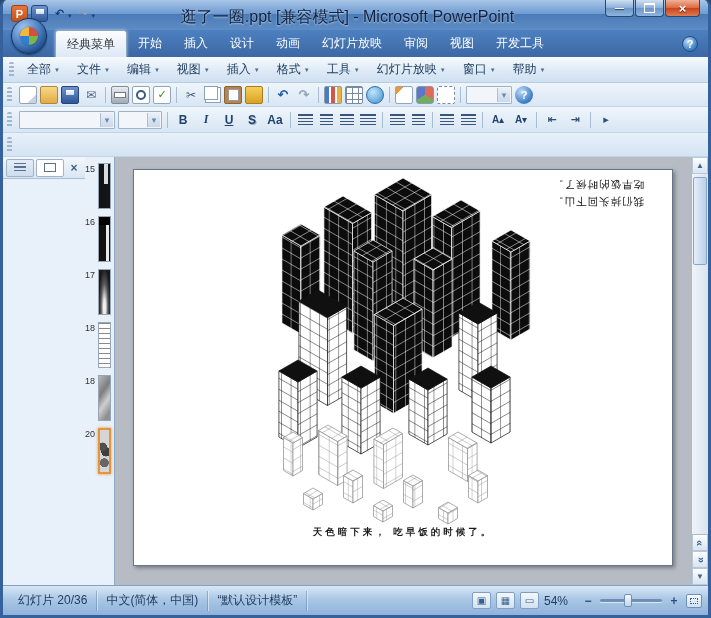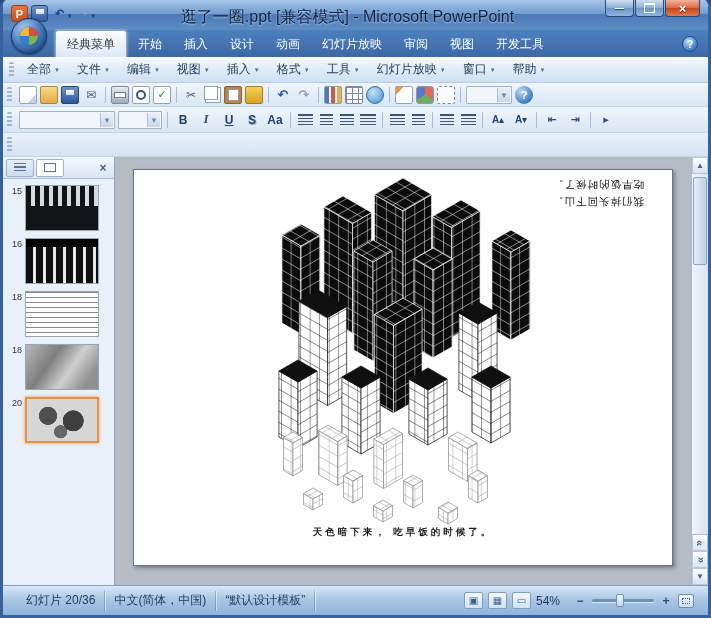"经典菜单" .tabrow { align-items: center -> flex-start }
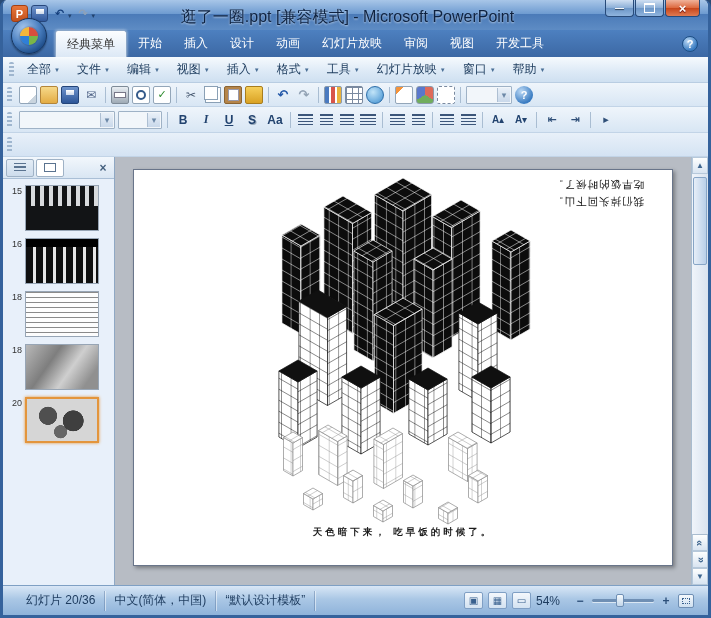"15" .panel { flex-direction: column -> row }
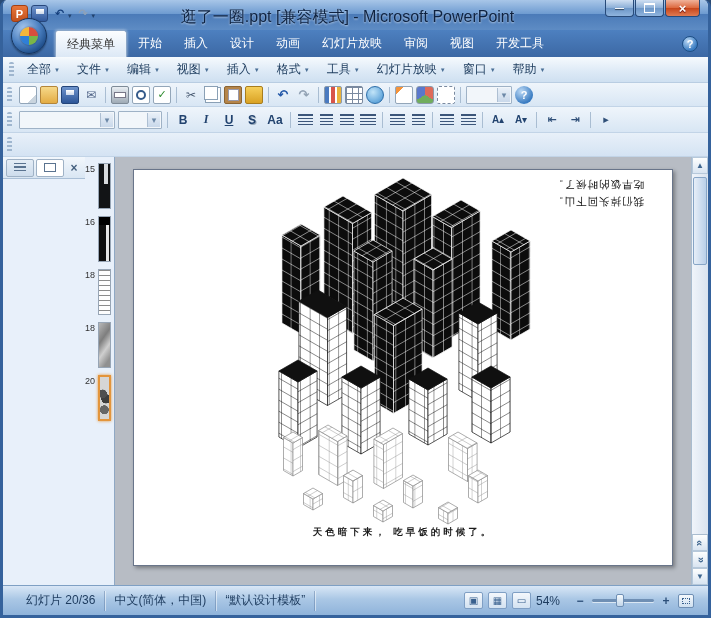"17" div.thumb-row { html: none -> <div> <div>17</div> <div></div> </div> }
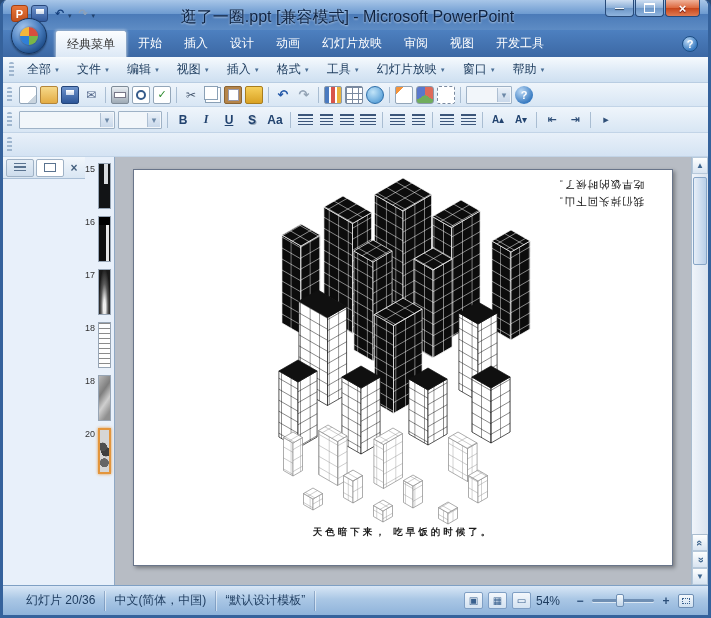"幻灯片 20/36" .statusbar { padding: 0 14px -> 0 6px }
